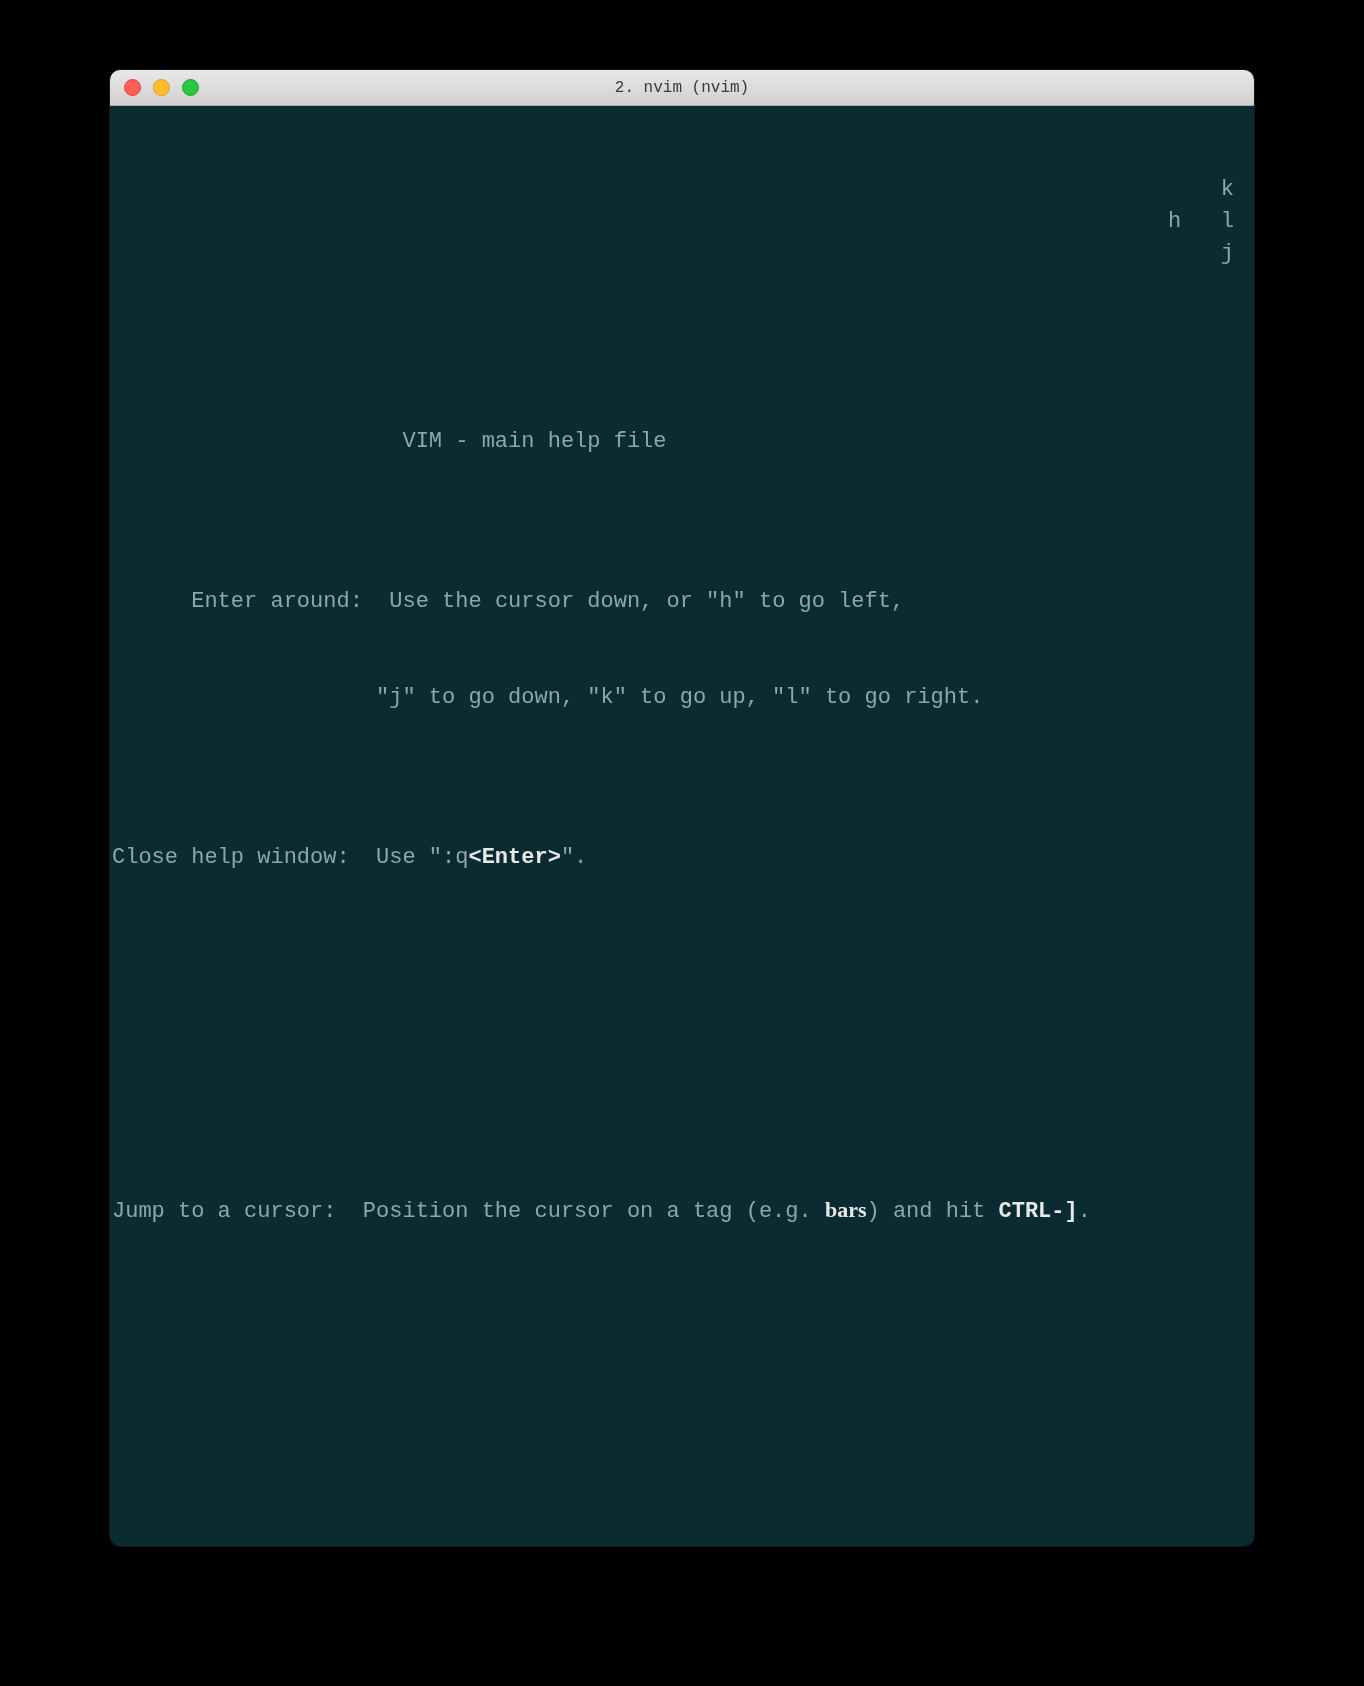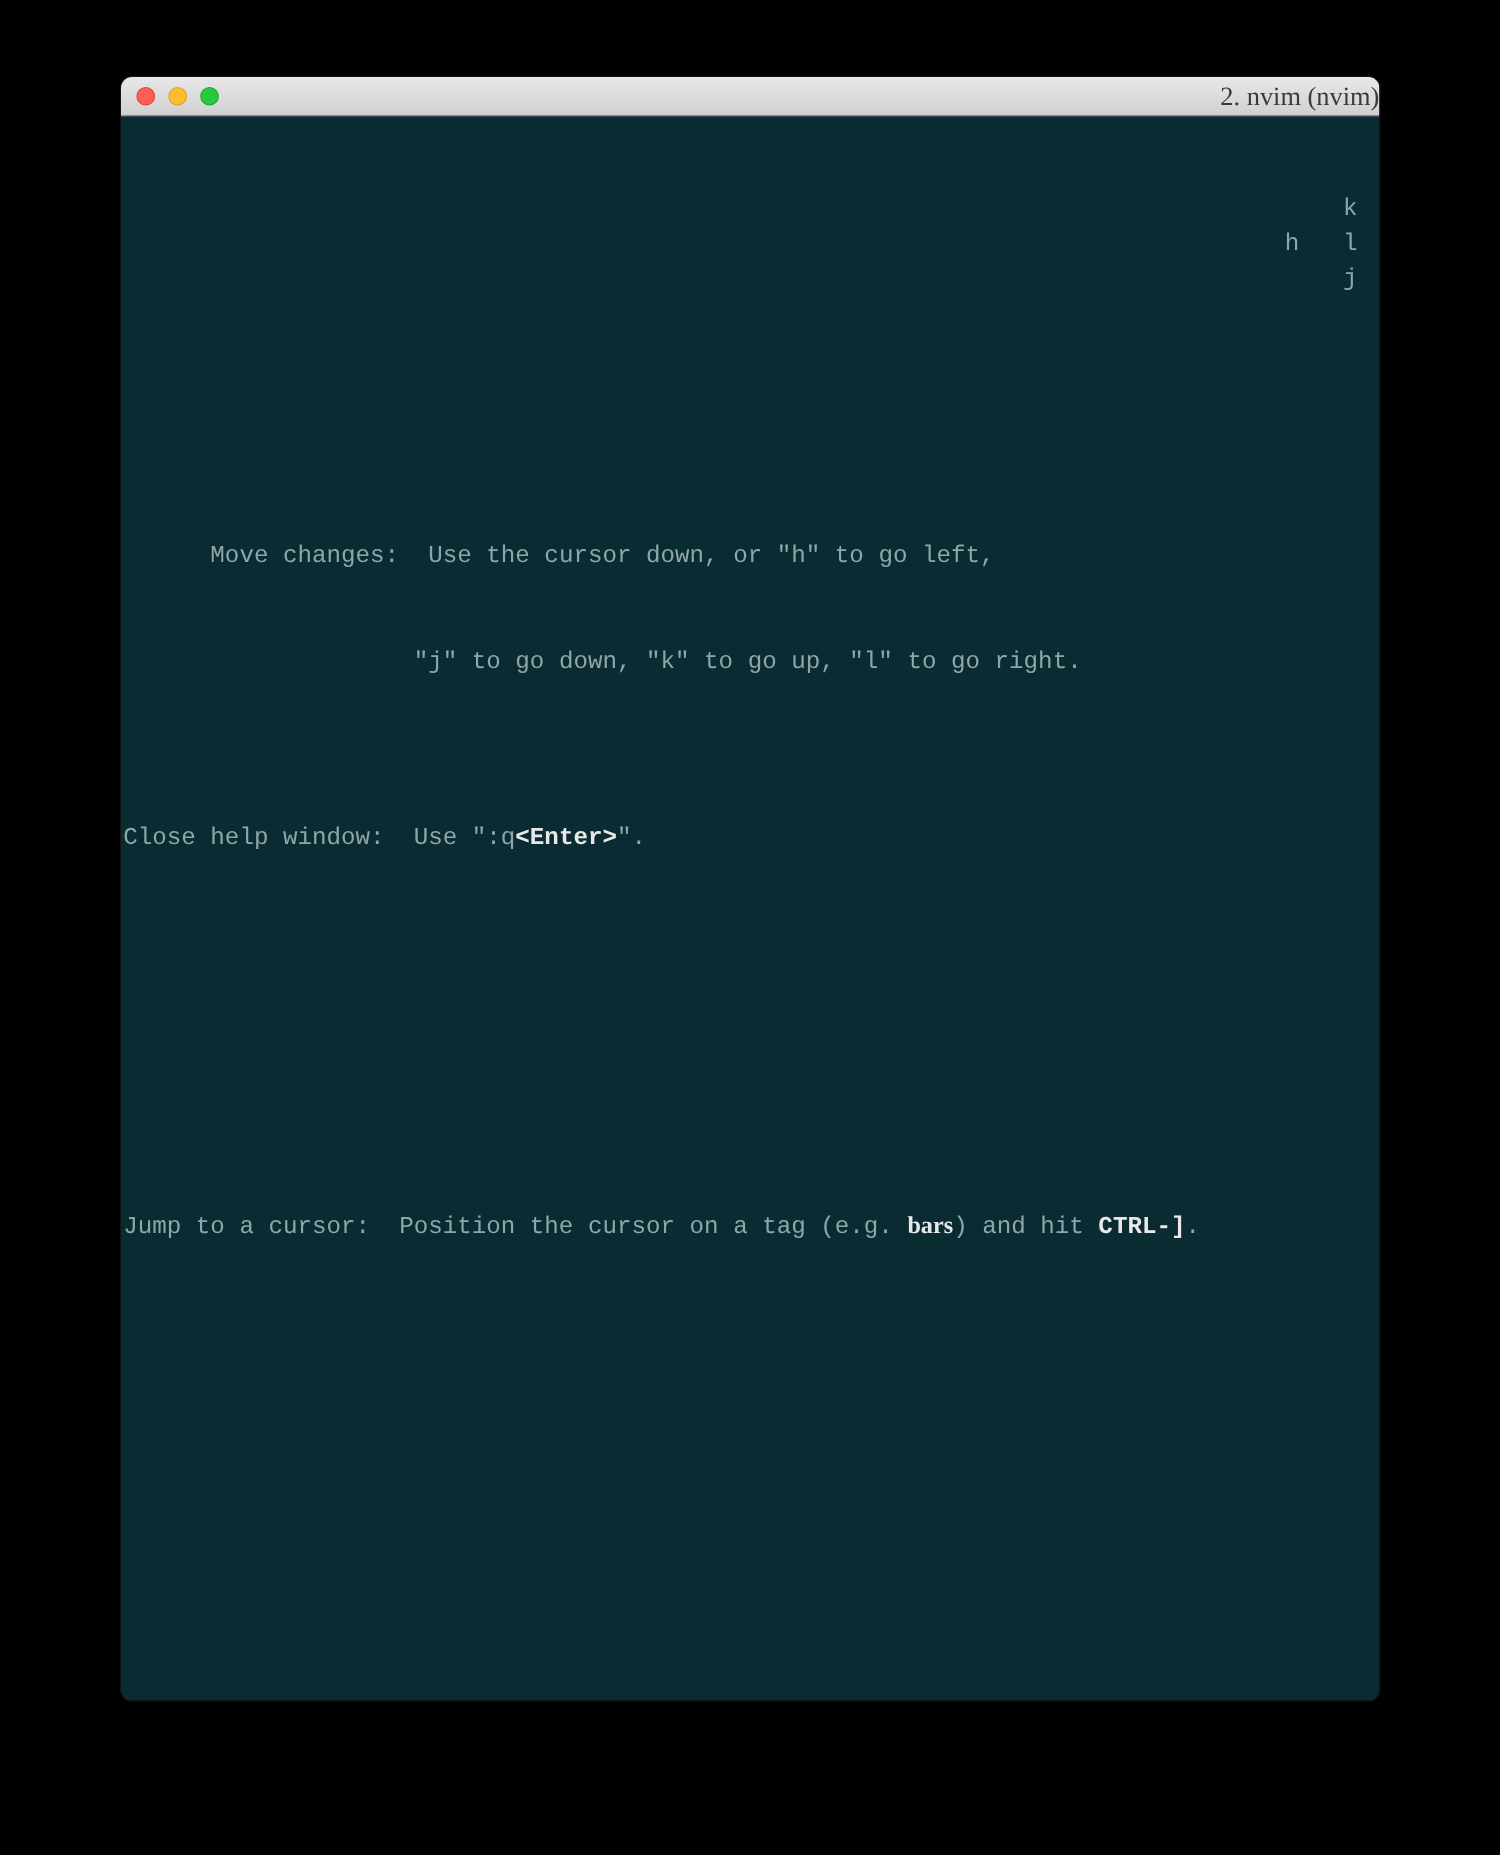"2. nvim (nvim)" .titlebar-title { font-family: Liberation Serif, serif -> Liberation Mono, monospace; font-size: 24px -> 16px; text-align: right -> center }
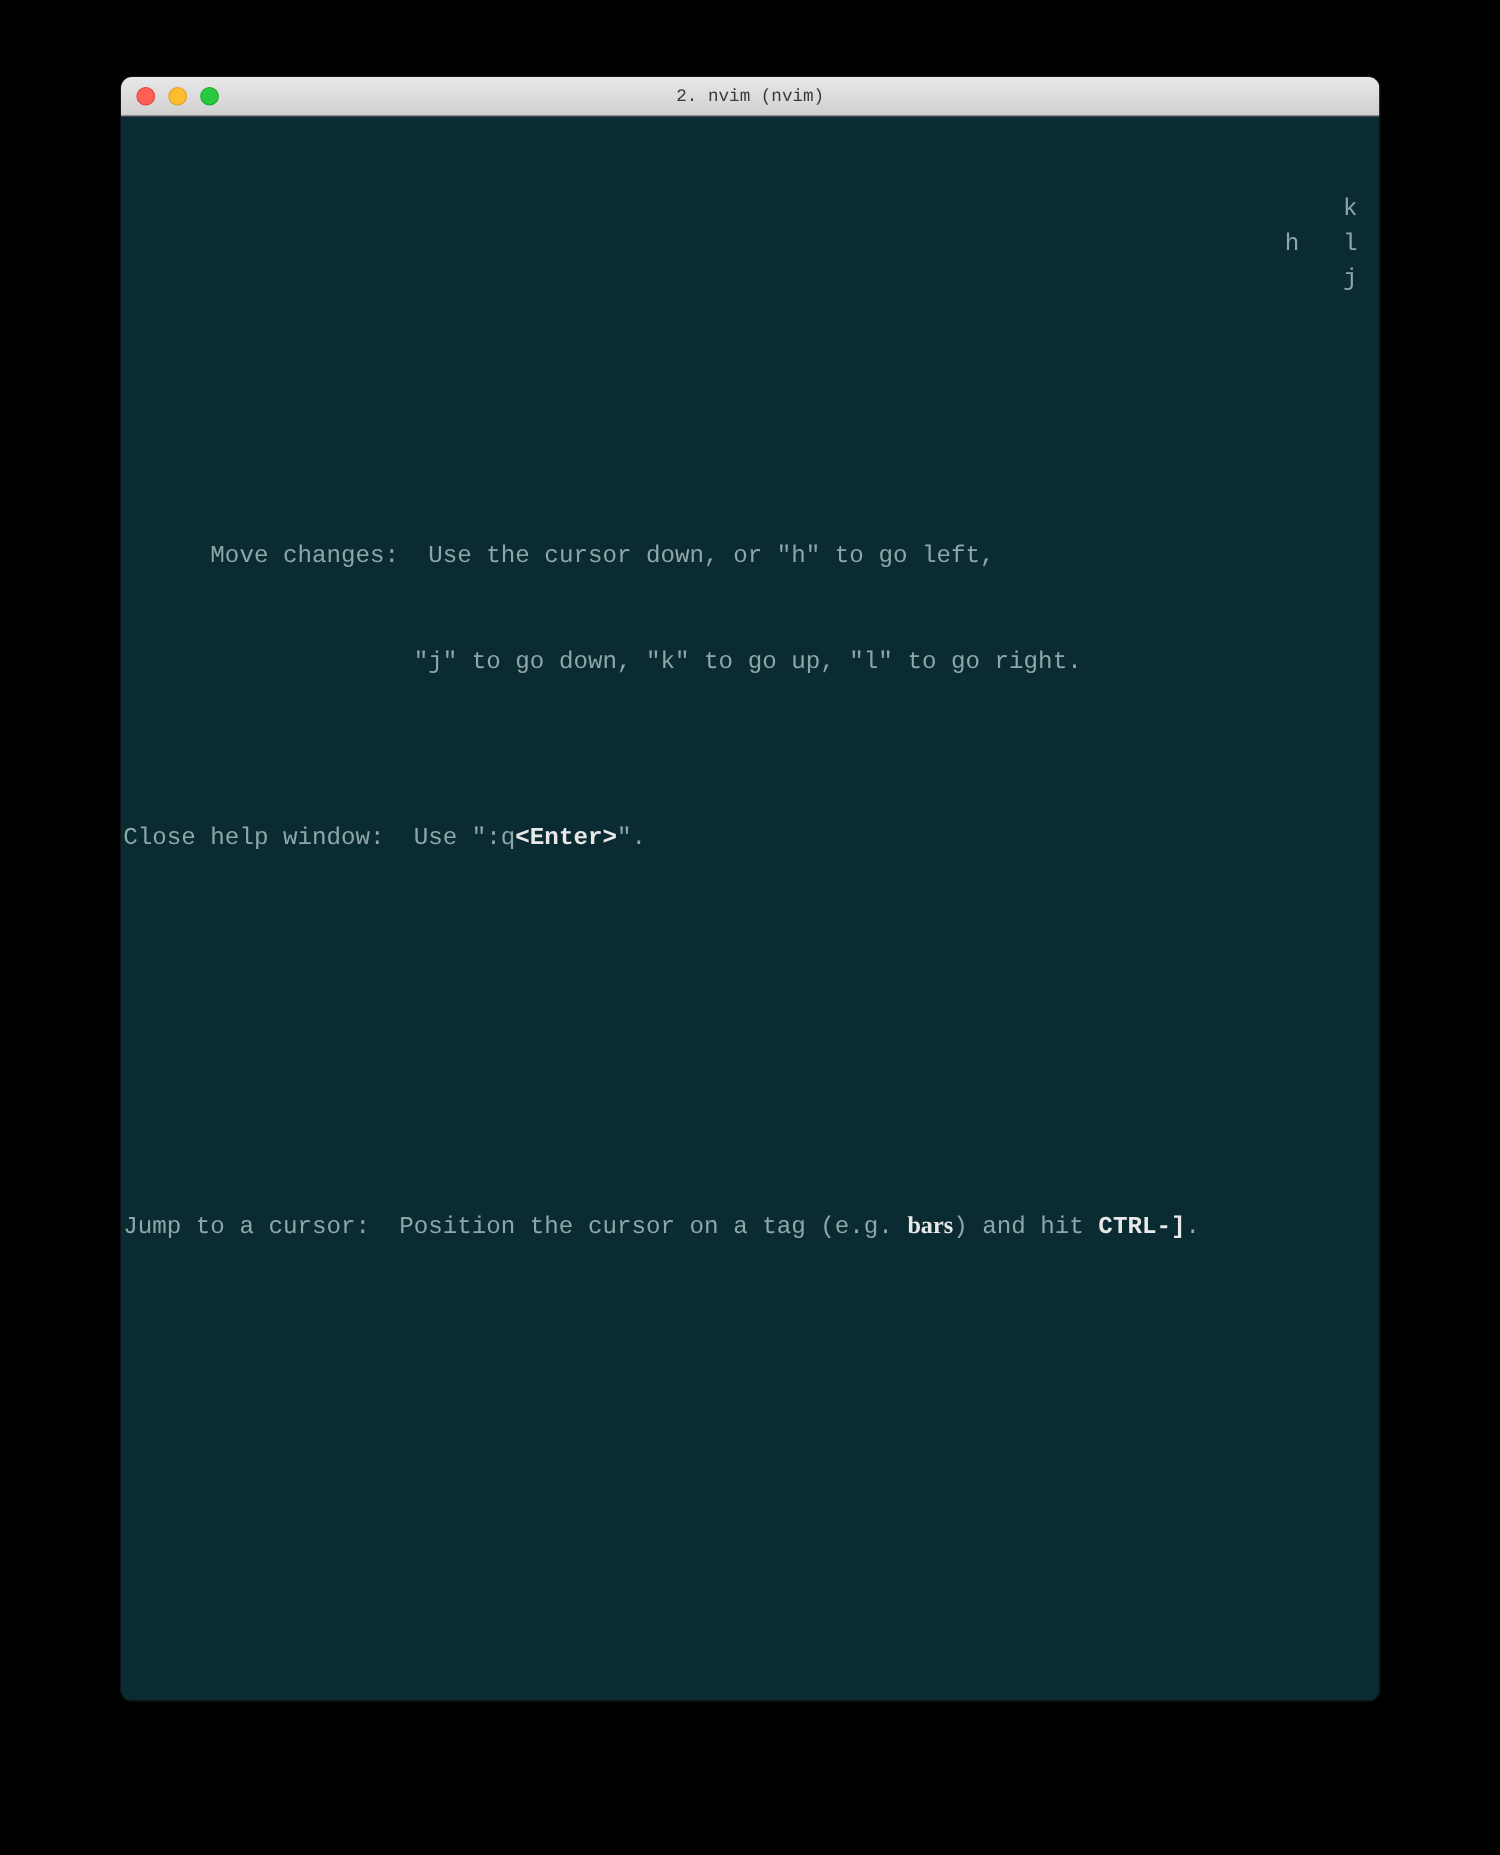"VIM - main help file" div.line { html: none -> <div> <span>VIM - main help file</span></div> }
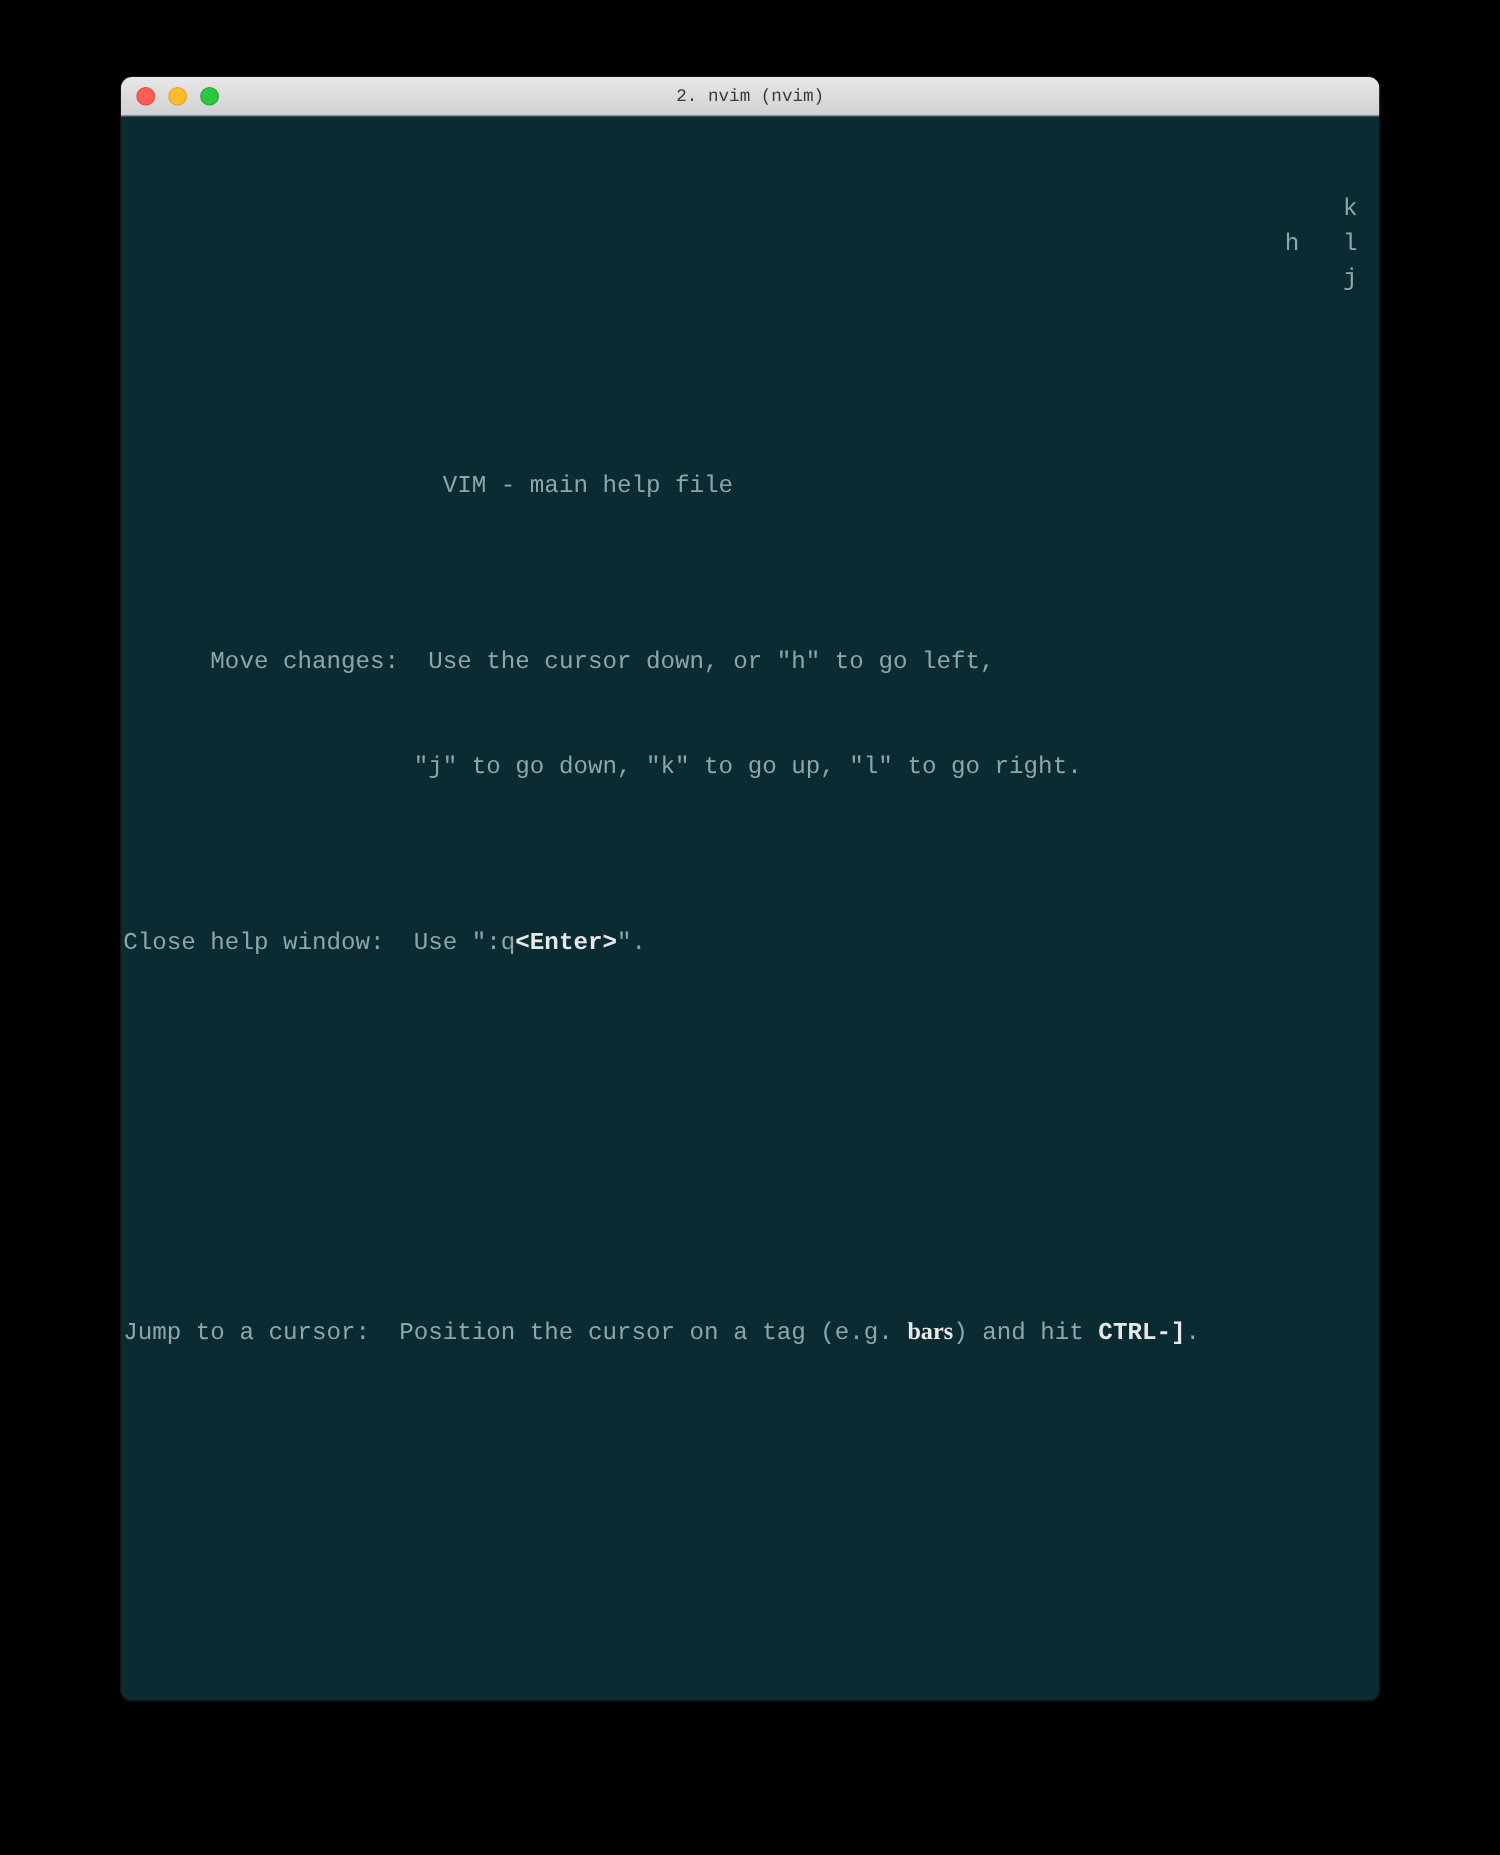"Move changes:" span { text: Move changes -> Enter around }
